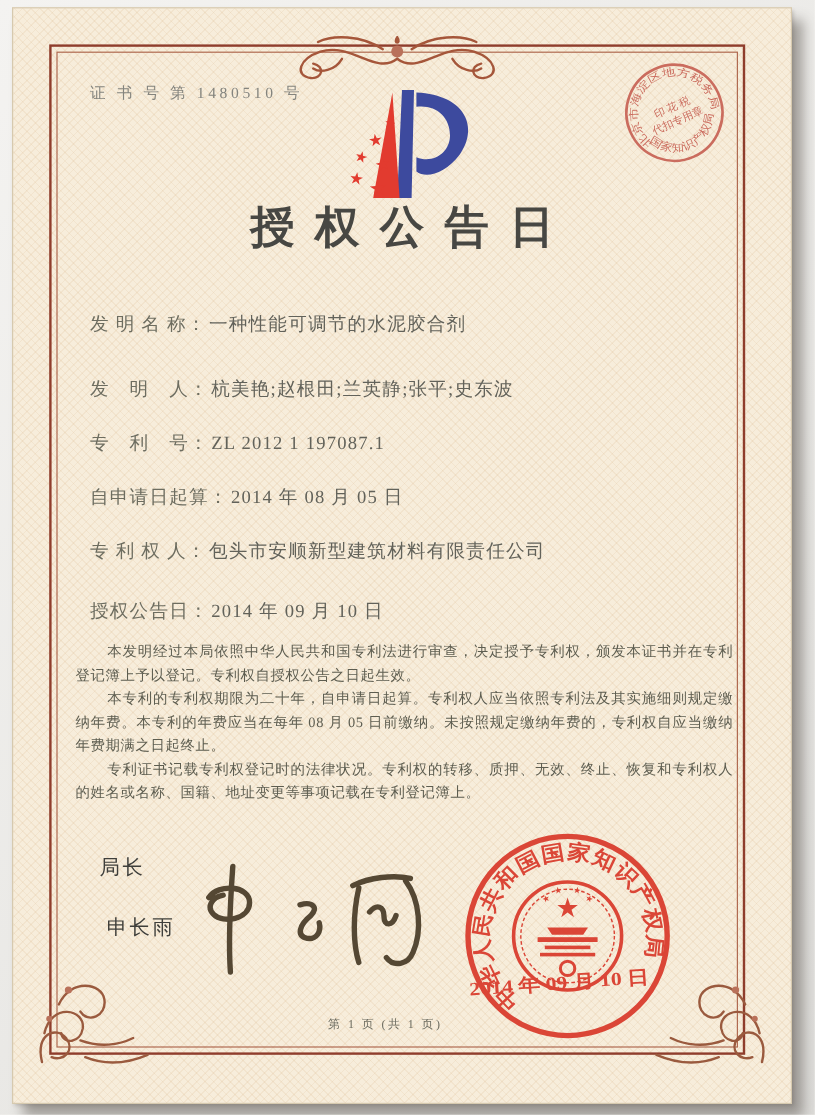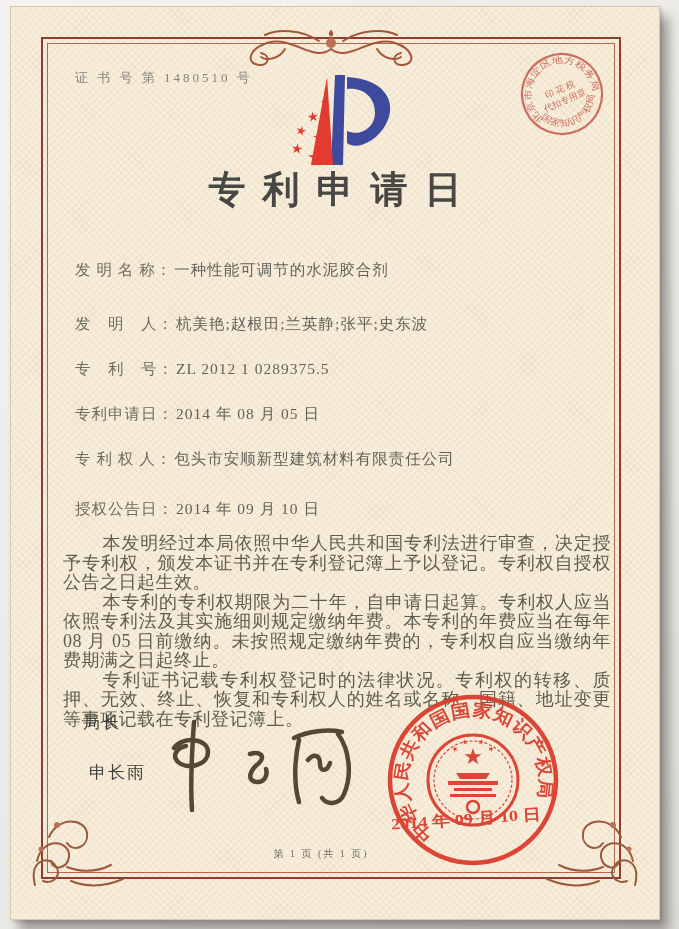"专利申请日" div.title { text: 专利申请 -> 授权公告 }
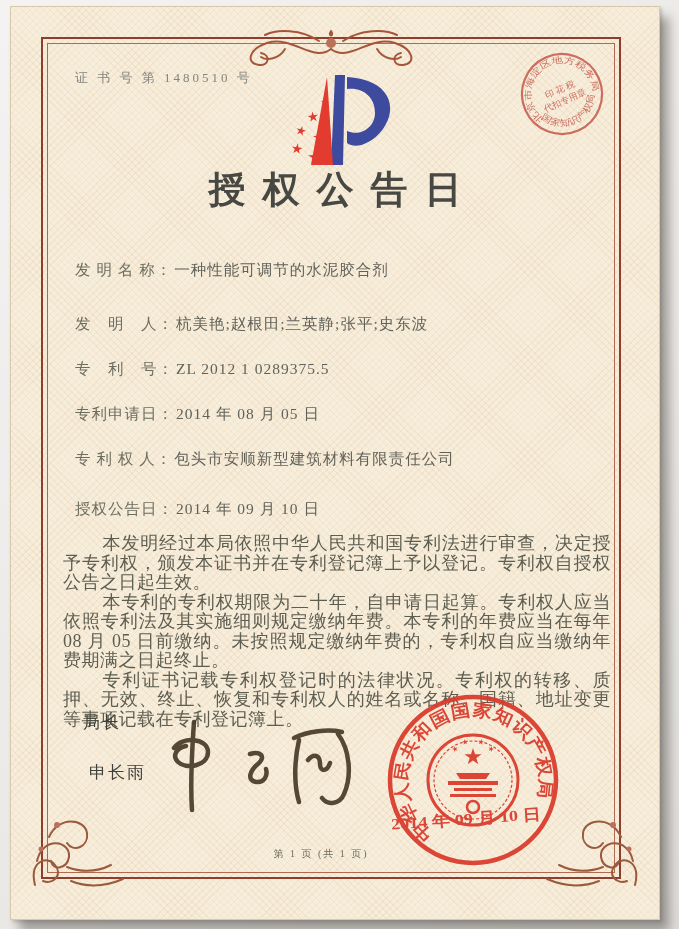"ZL 2012 1 0289375.5" span.f-value { text: 0289375.5 -> 197087.1 }
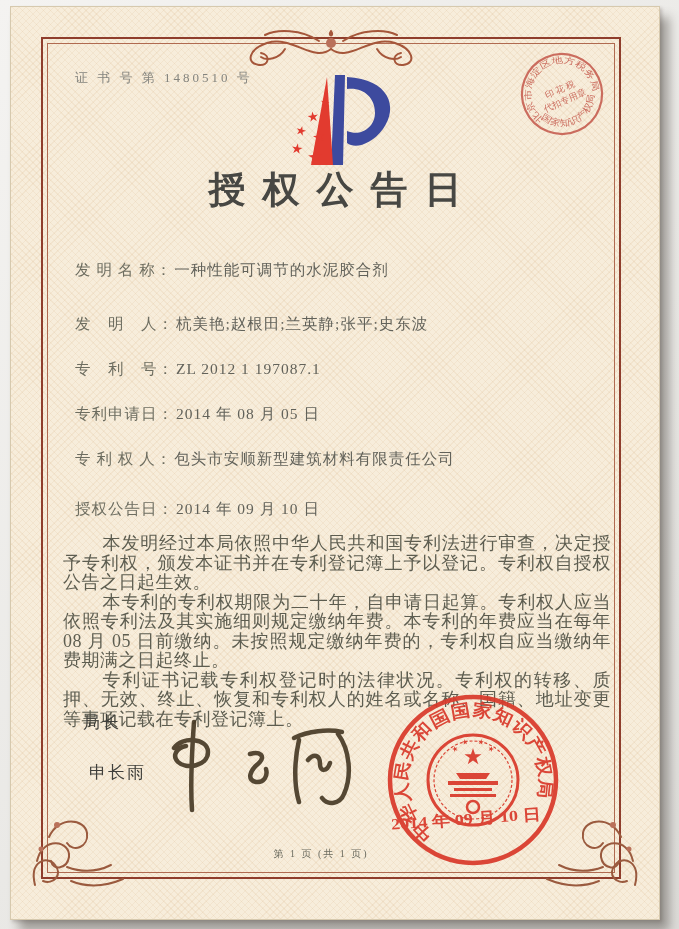"专利申请日：" span.f-label { text: 专利申请日 -> 自申请日起算 }
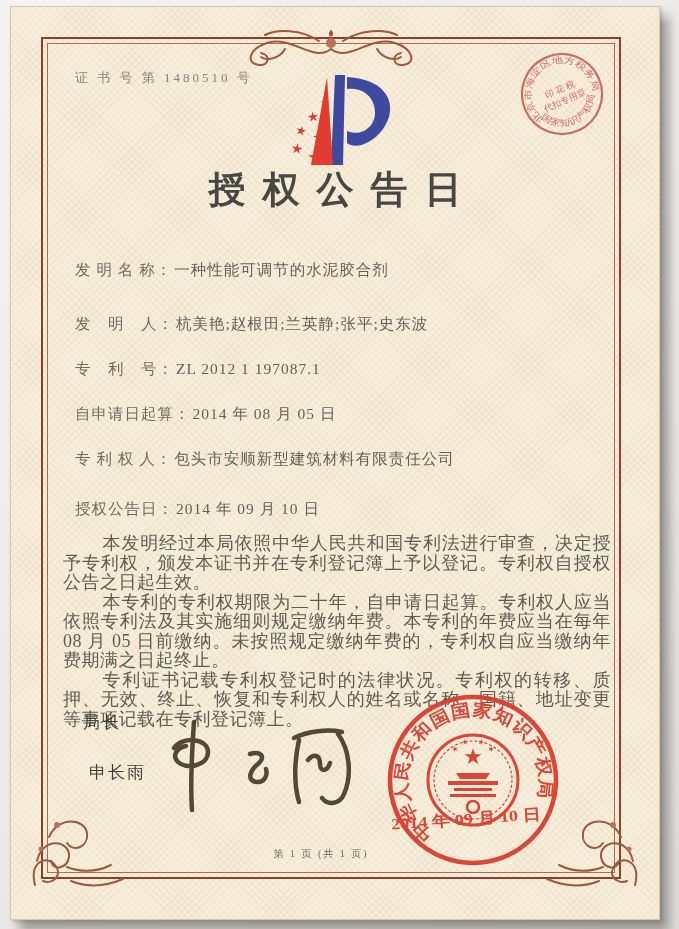"本发明经过本局依照中华人民共和国专利法进行审查，决定授予专利权，颁发本证书并在专" .paras { font-size: 18px -> 12px }
